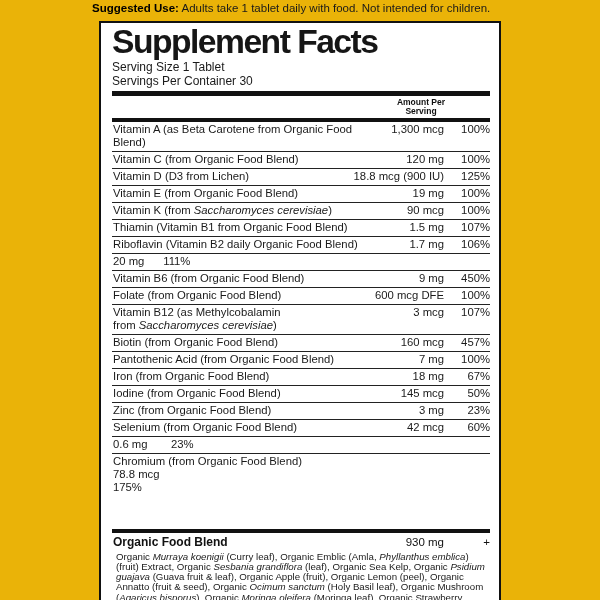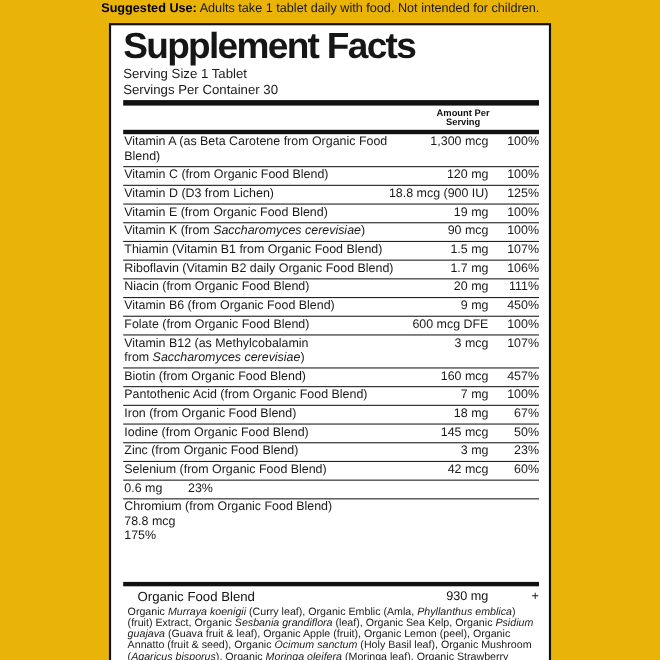"Niacin (from Organic Food Blend)" span.nm { html: <span>Niacin (from Organic Food Blend)</span> -> none }
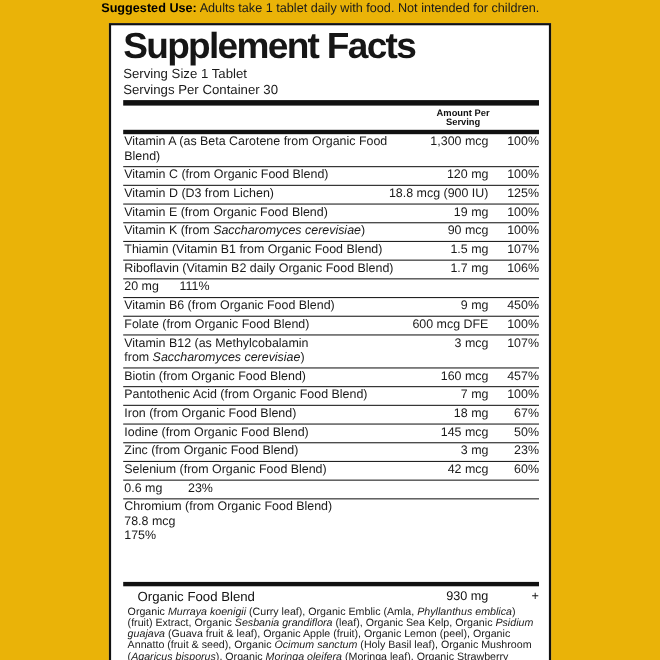"Organic Food Blend" .blend-row .nm { font-weight: normal -> bold; margin-left: 12px -> none }
